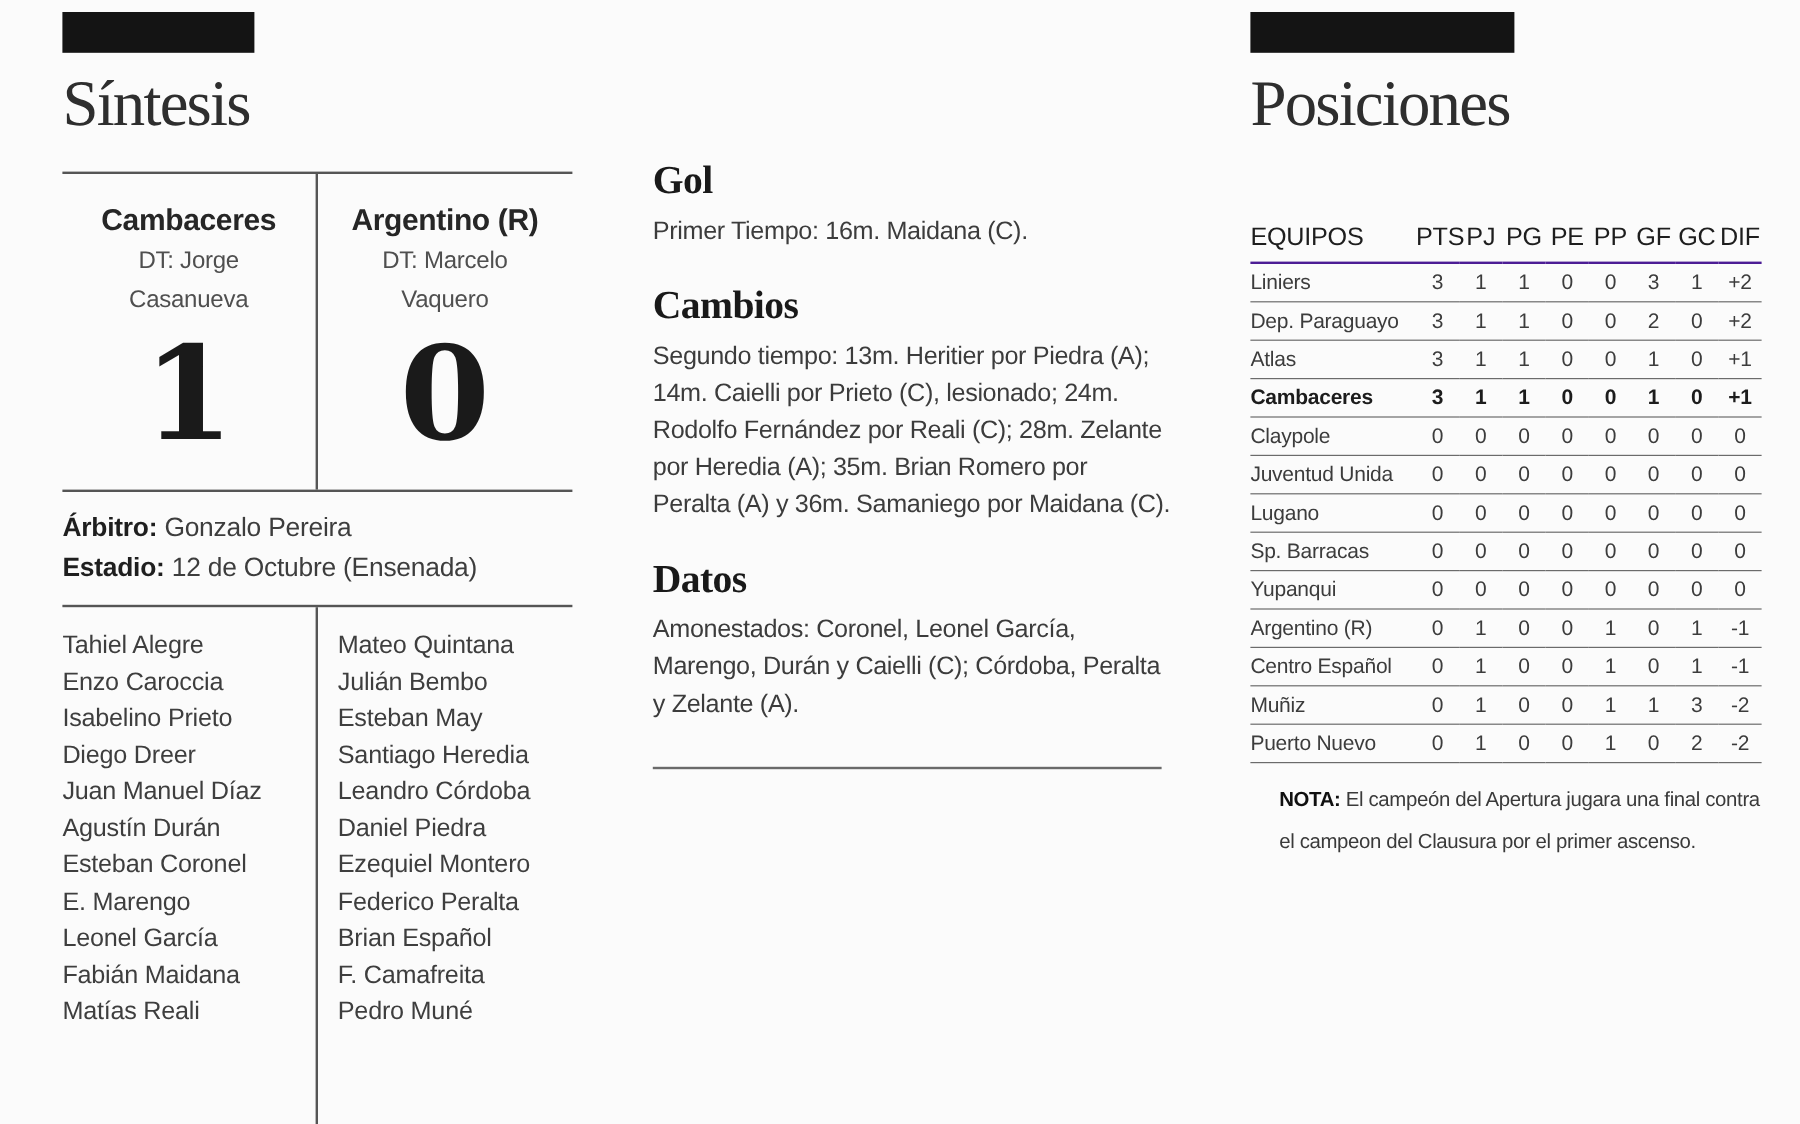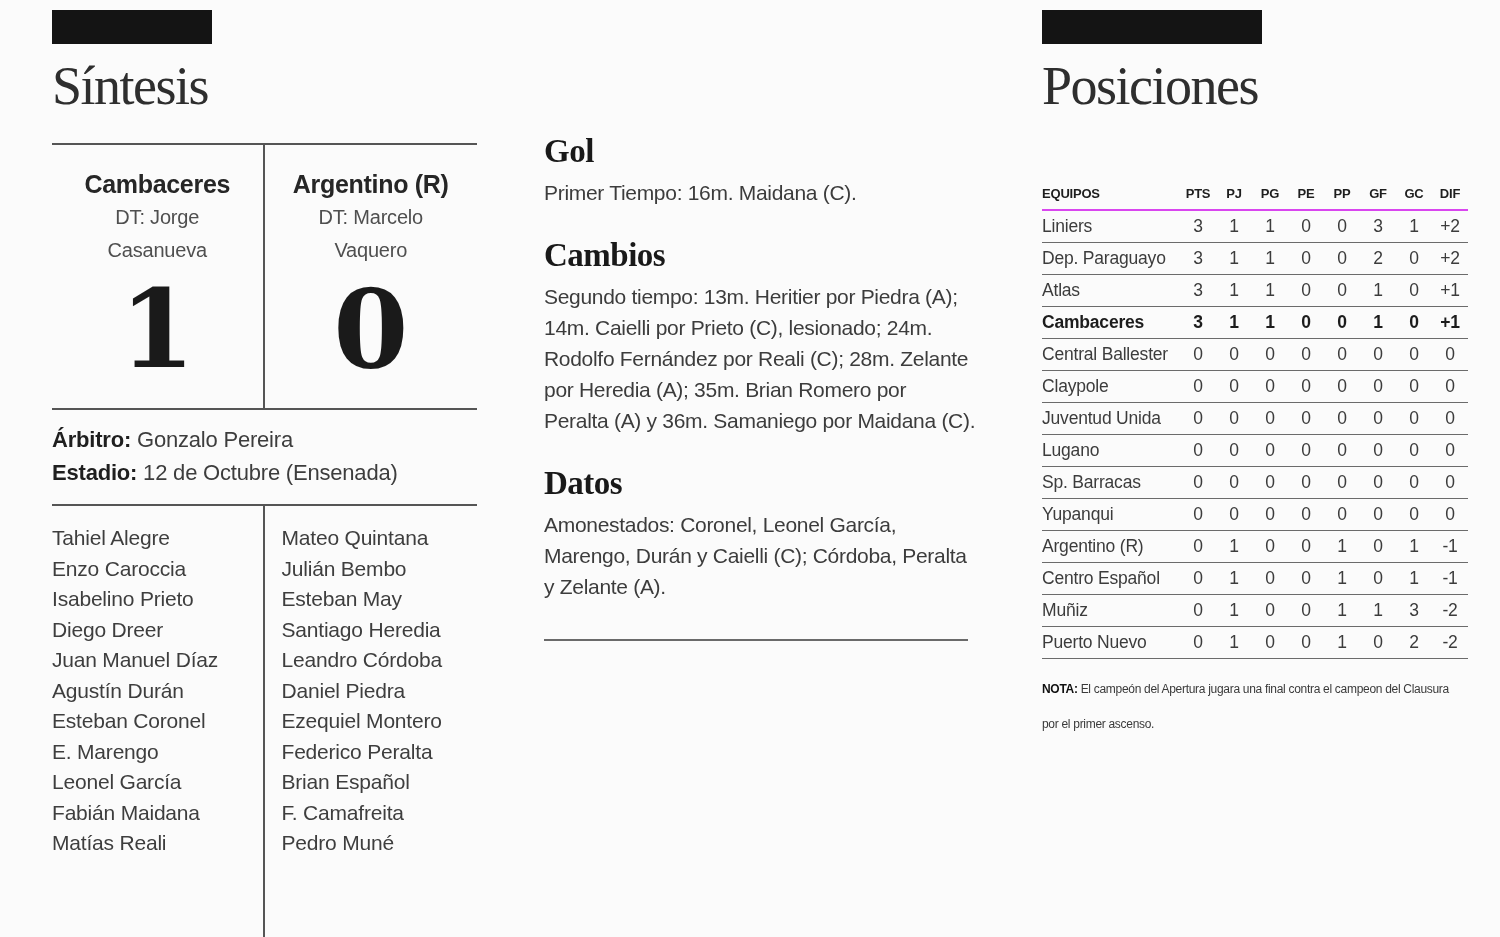"EQUIPOS" .standings th { border-bottom: 2px solid #d946ef -> 2px solid #4c1d95; font-size: 13px -> 21px; font-weight: bold -> normal }
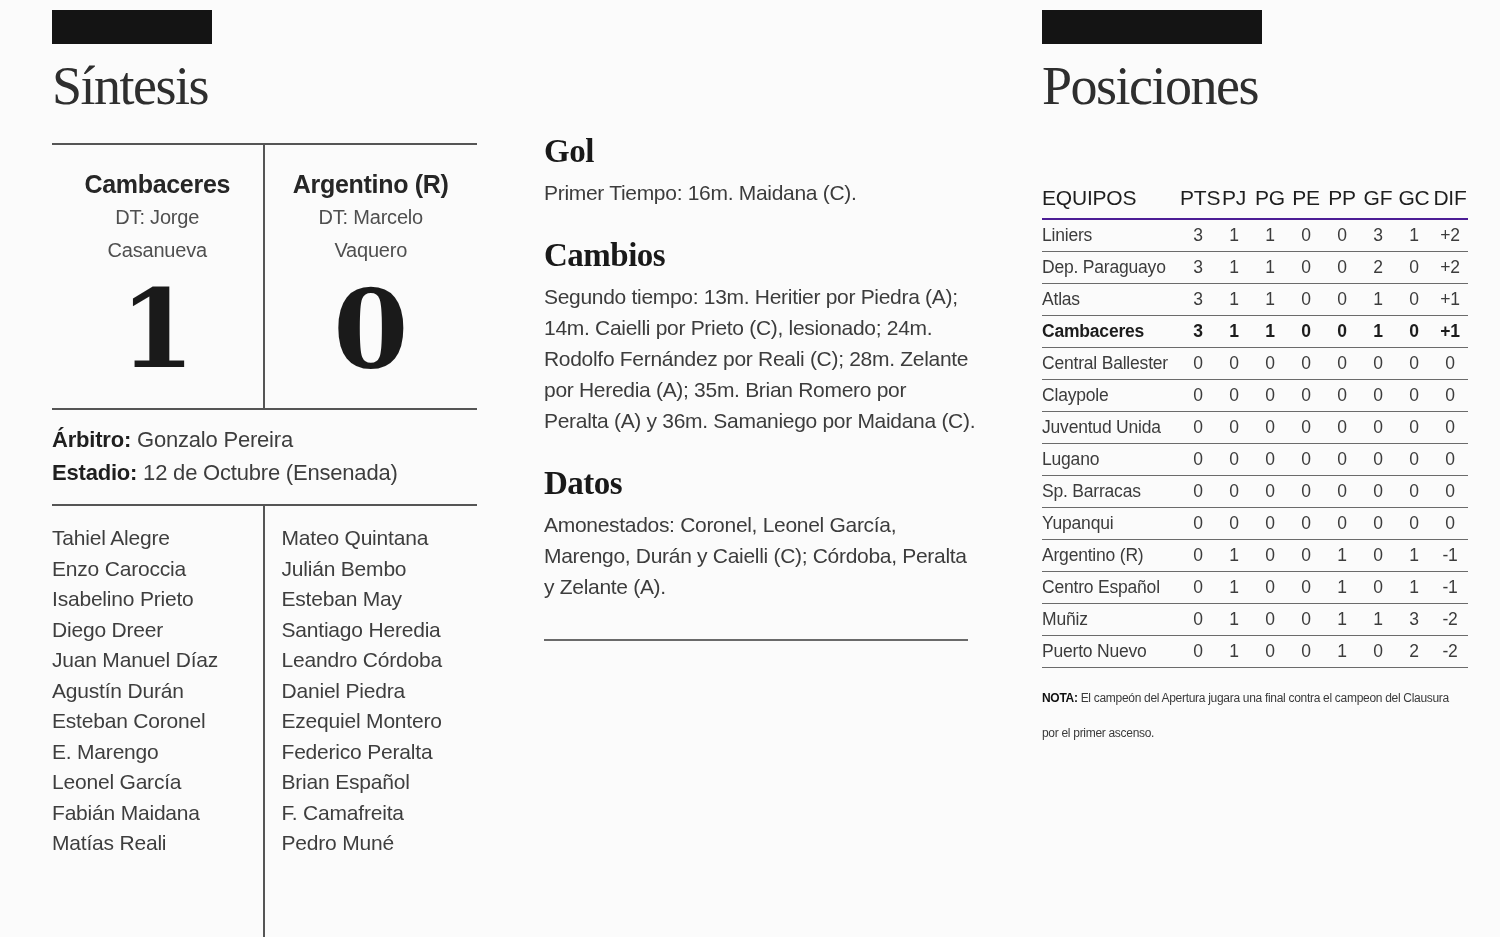"Central Ballester" tr { html: <tr> <td>Central Ballester</td> <td>0</td> <td>0</td> <td>0</td> <td>0</td> <td>0</td> <td>0</td> <td>0</td> <td>0</td> </tr> -> none }
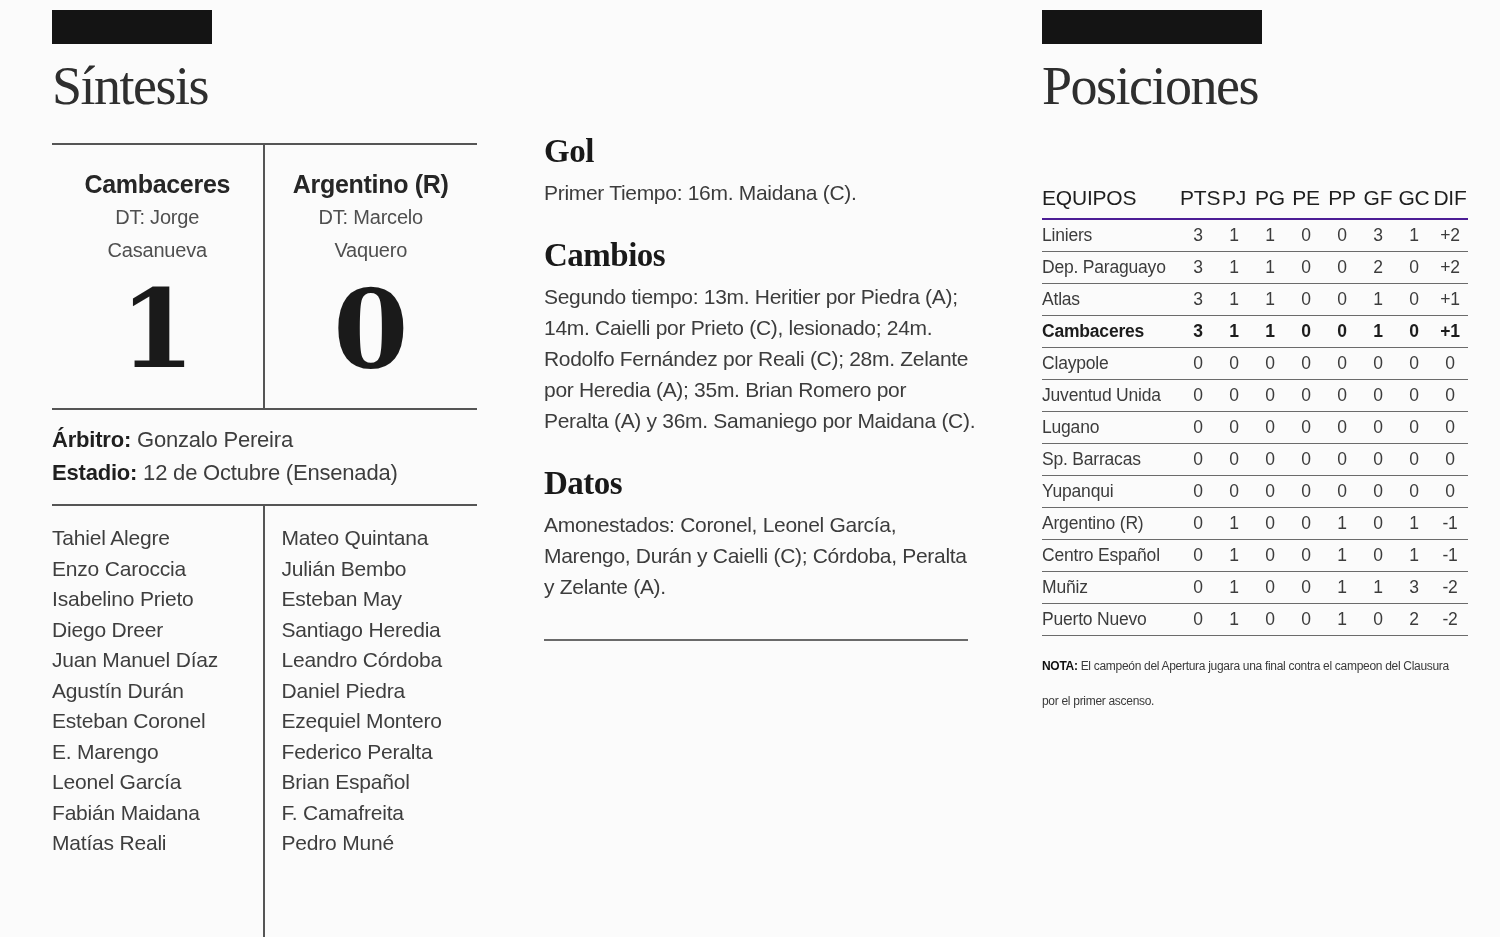"NOTA: El campeón del Apertura" .nota { font-size: 12px -> 17px; margin-left: none -> 24px }
